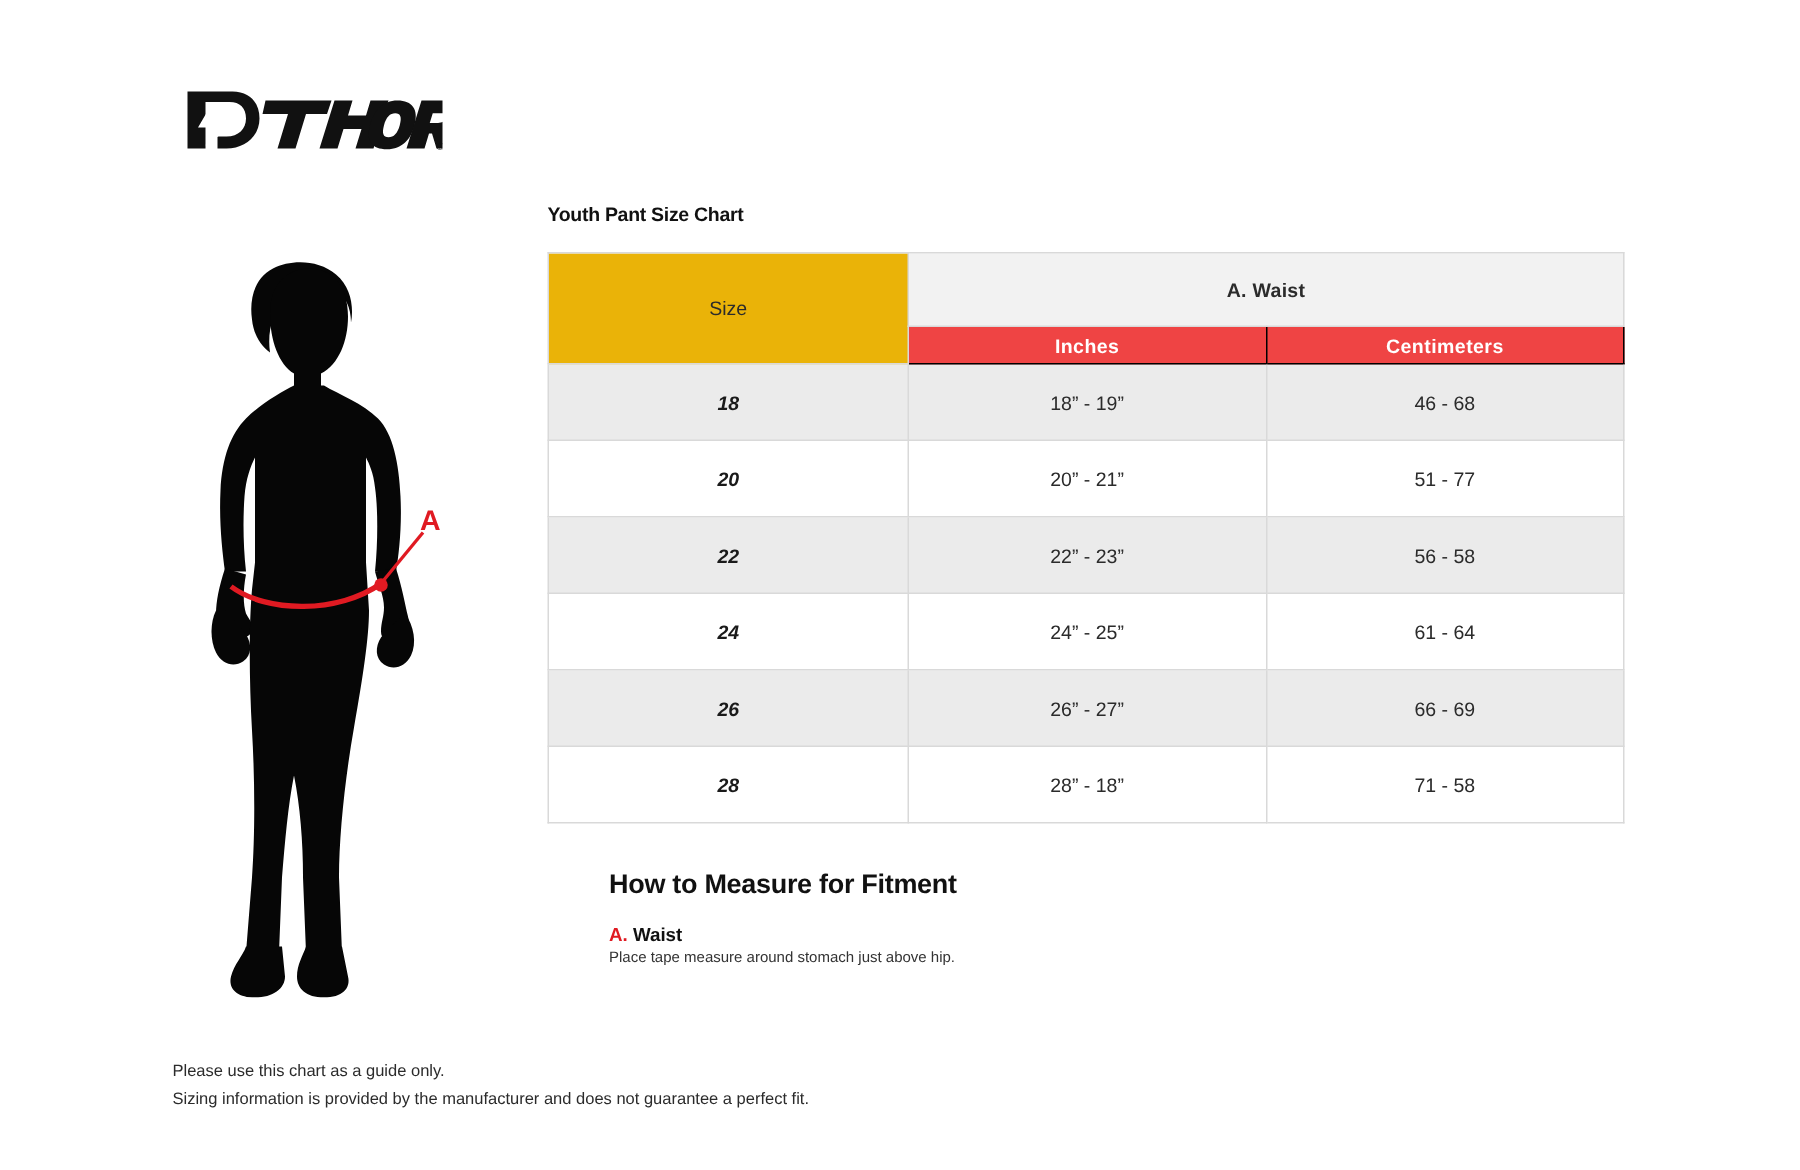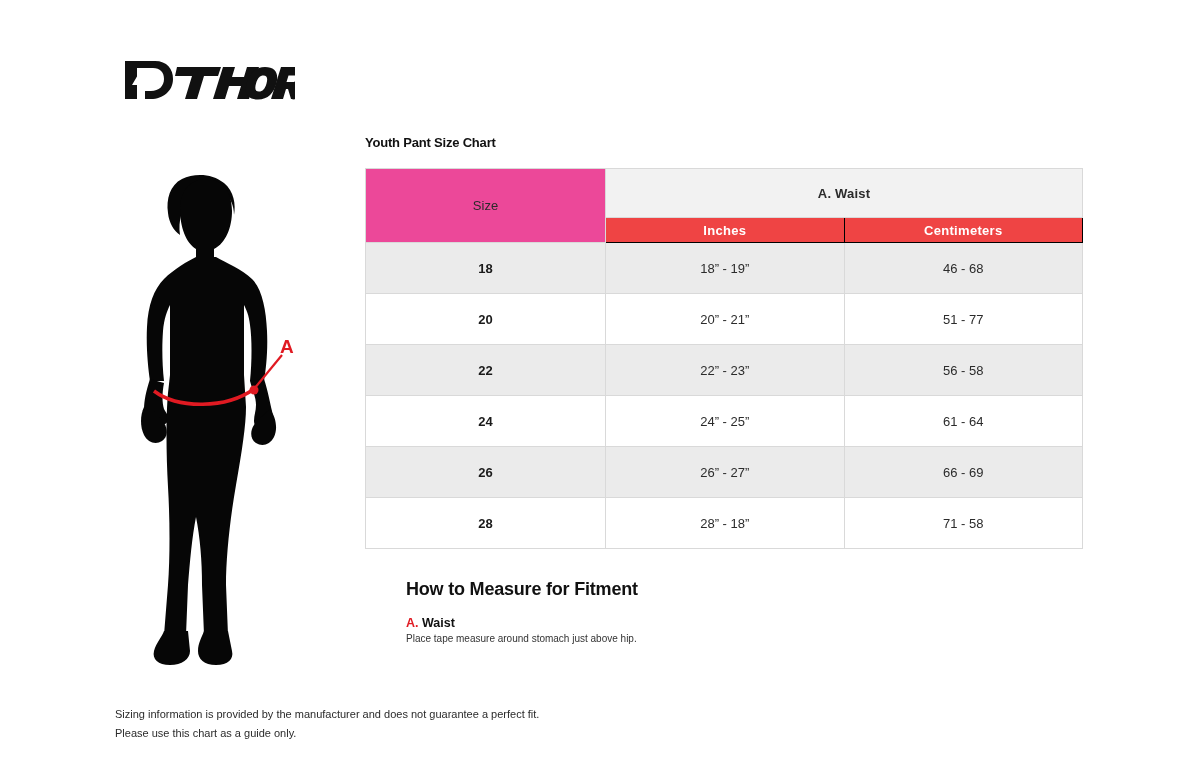"Size" .hdr-size { background: #ec4899 -> #eab308 }
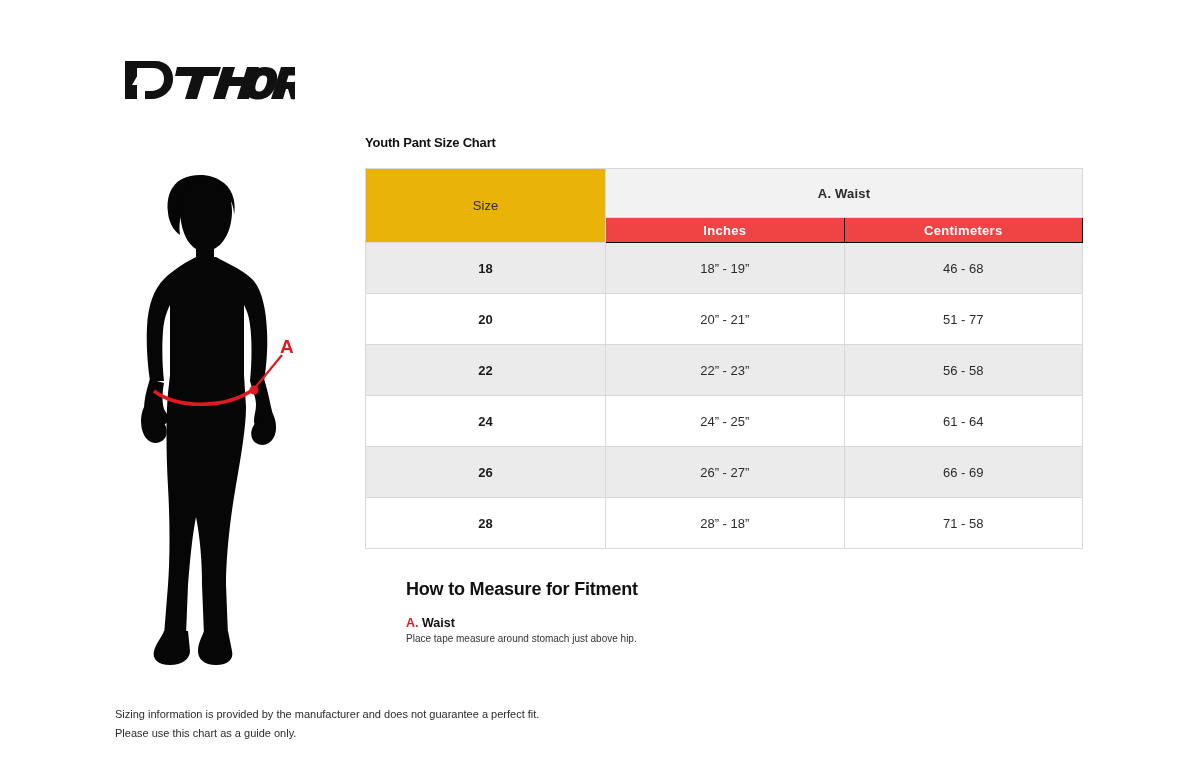"18" tbody td.size-cell { font-style: none -> italic }
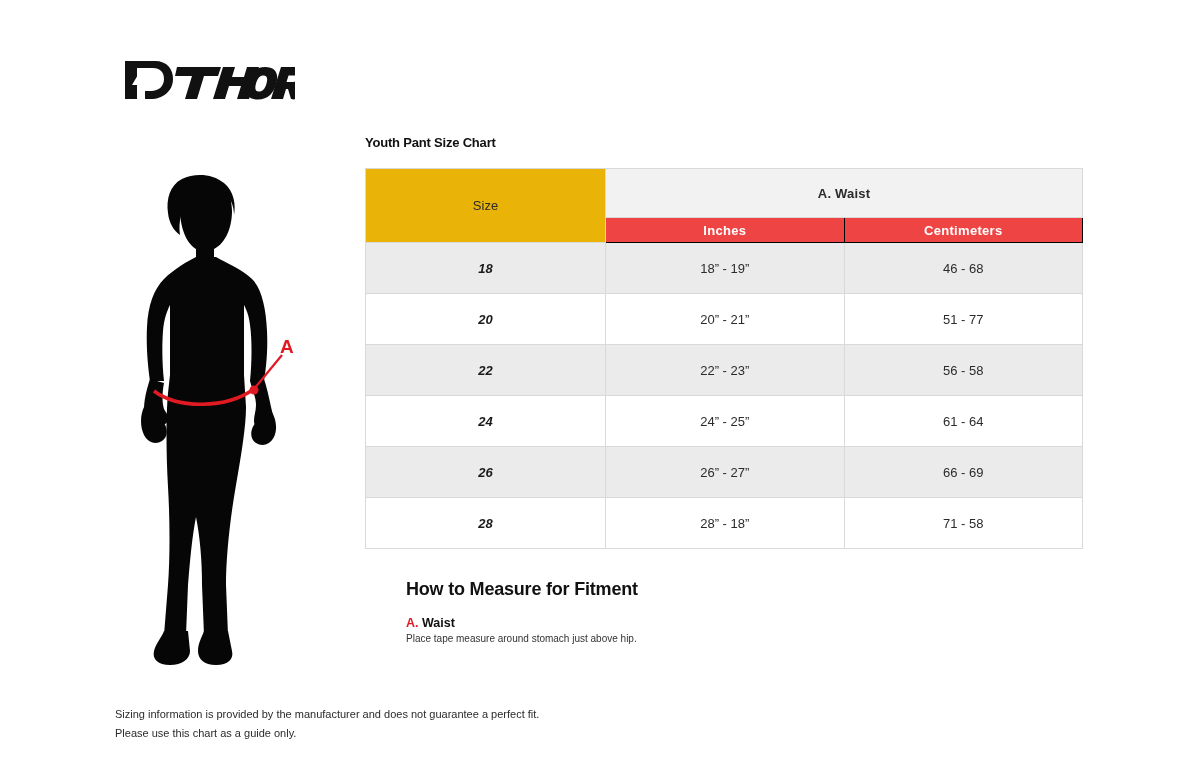"Sizing information is provided by" div { order: before "Please use this chart as" -> after "Please use this chart as" }
